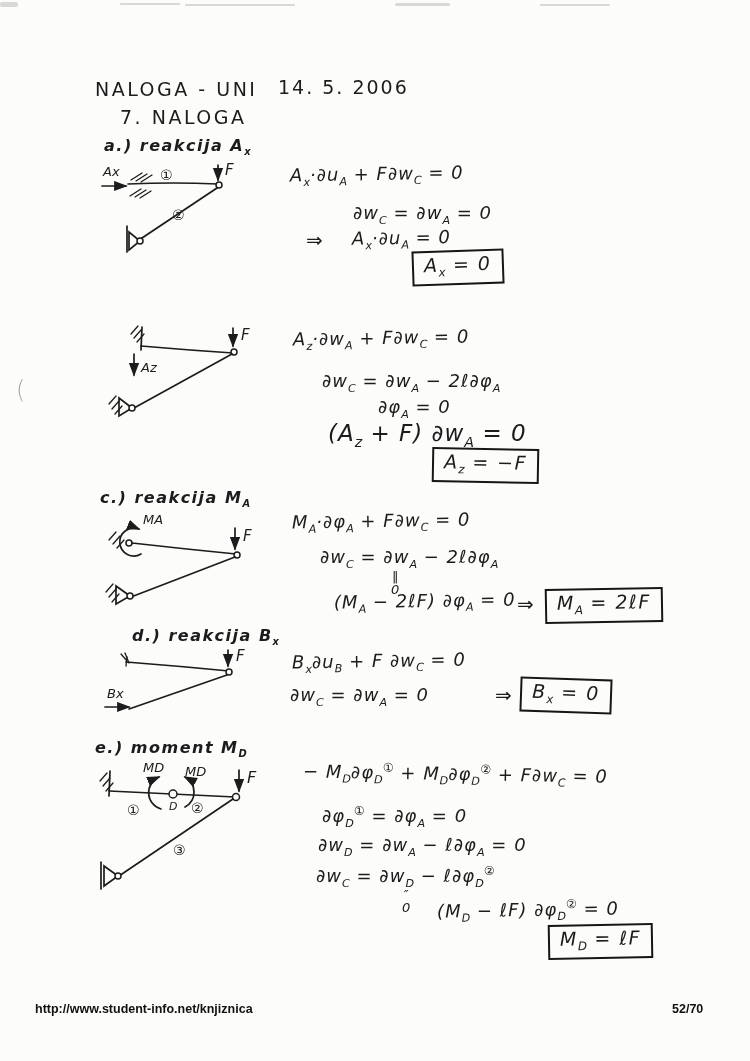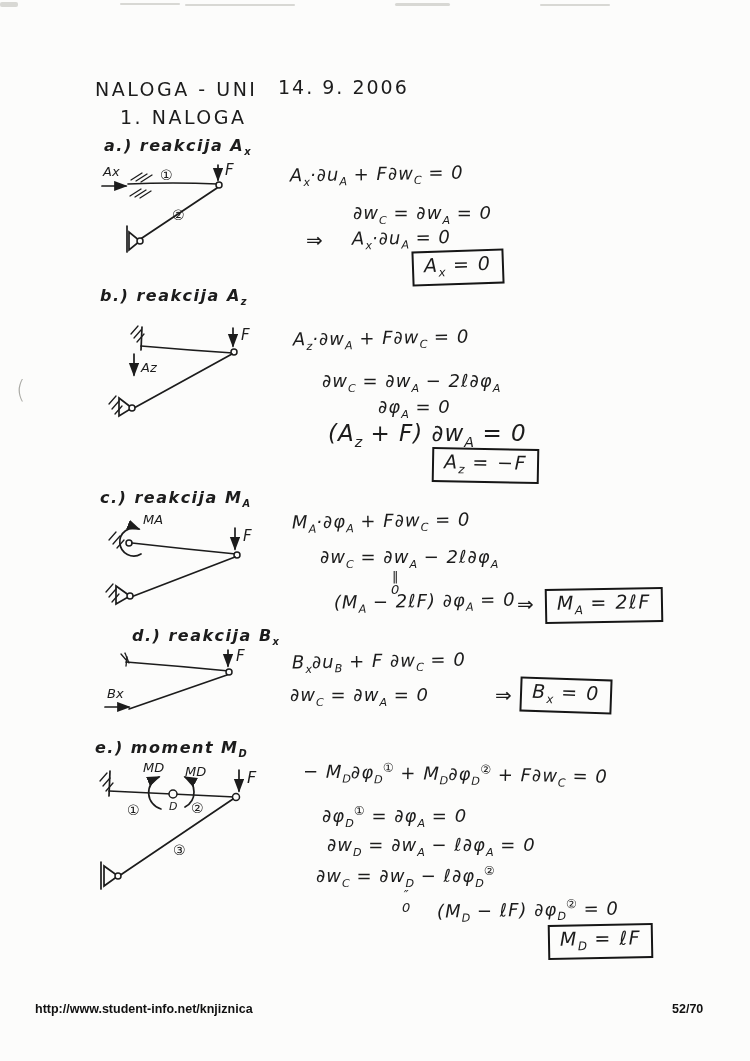"14. 9. 2006" div.hw { text: 9 -> 5 }
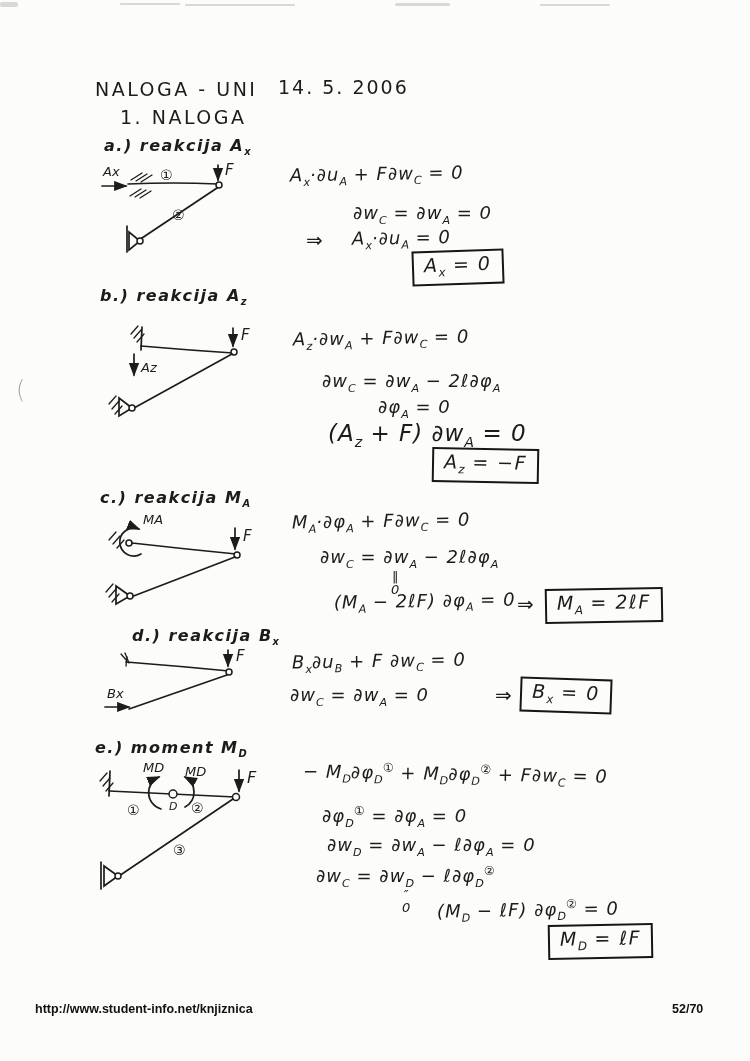"1. NALOGA" div.hw { text: 1 -> 7 }
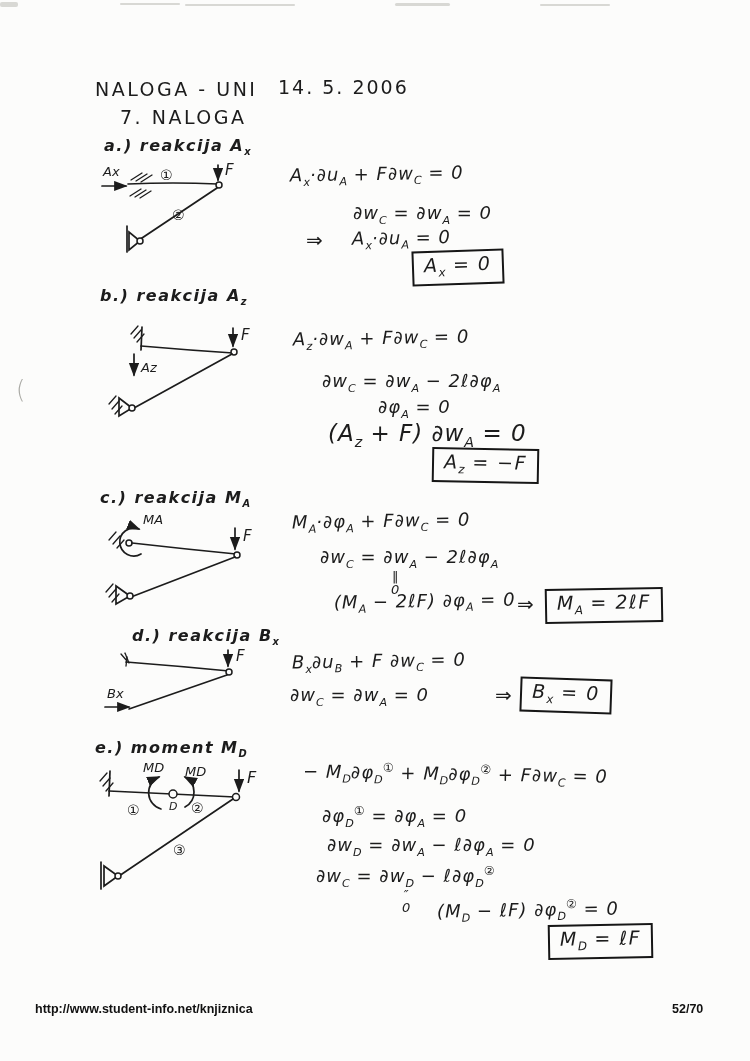"b.) reakcija Az" div.hw { html: <div>b.) reakcija A<sub>z</sub></div> -> none }
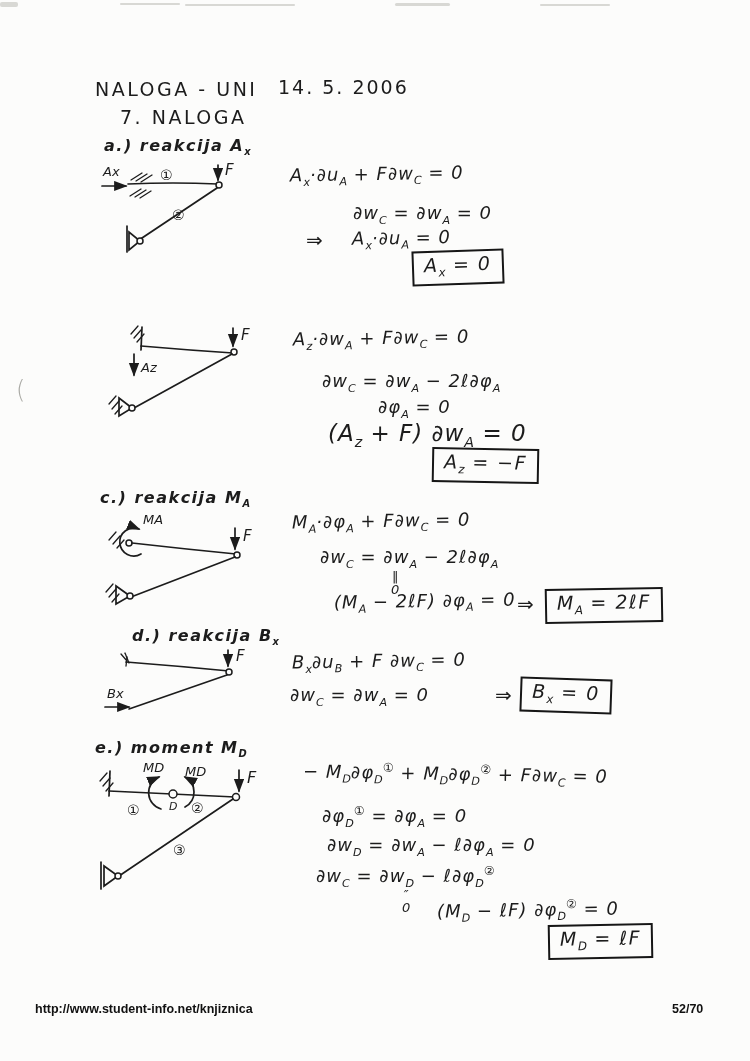"∂wD = ∂wA − ℓ∂φA" div.hw { margin-left: 9px -> none }
